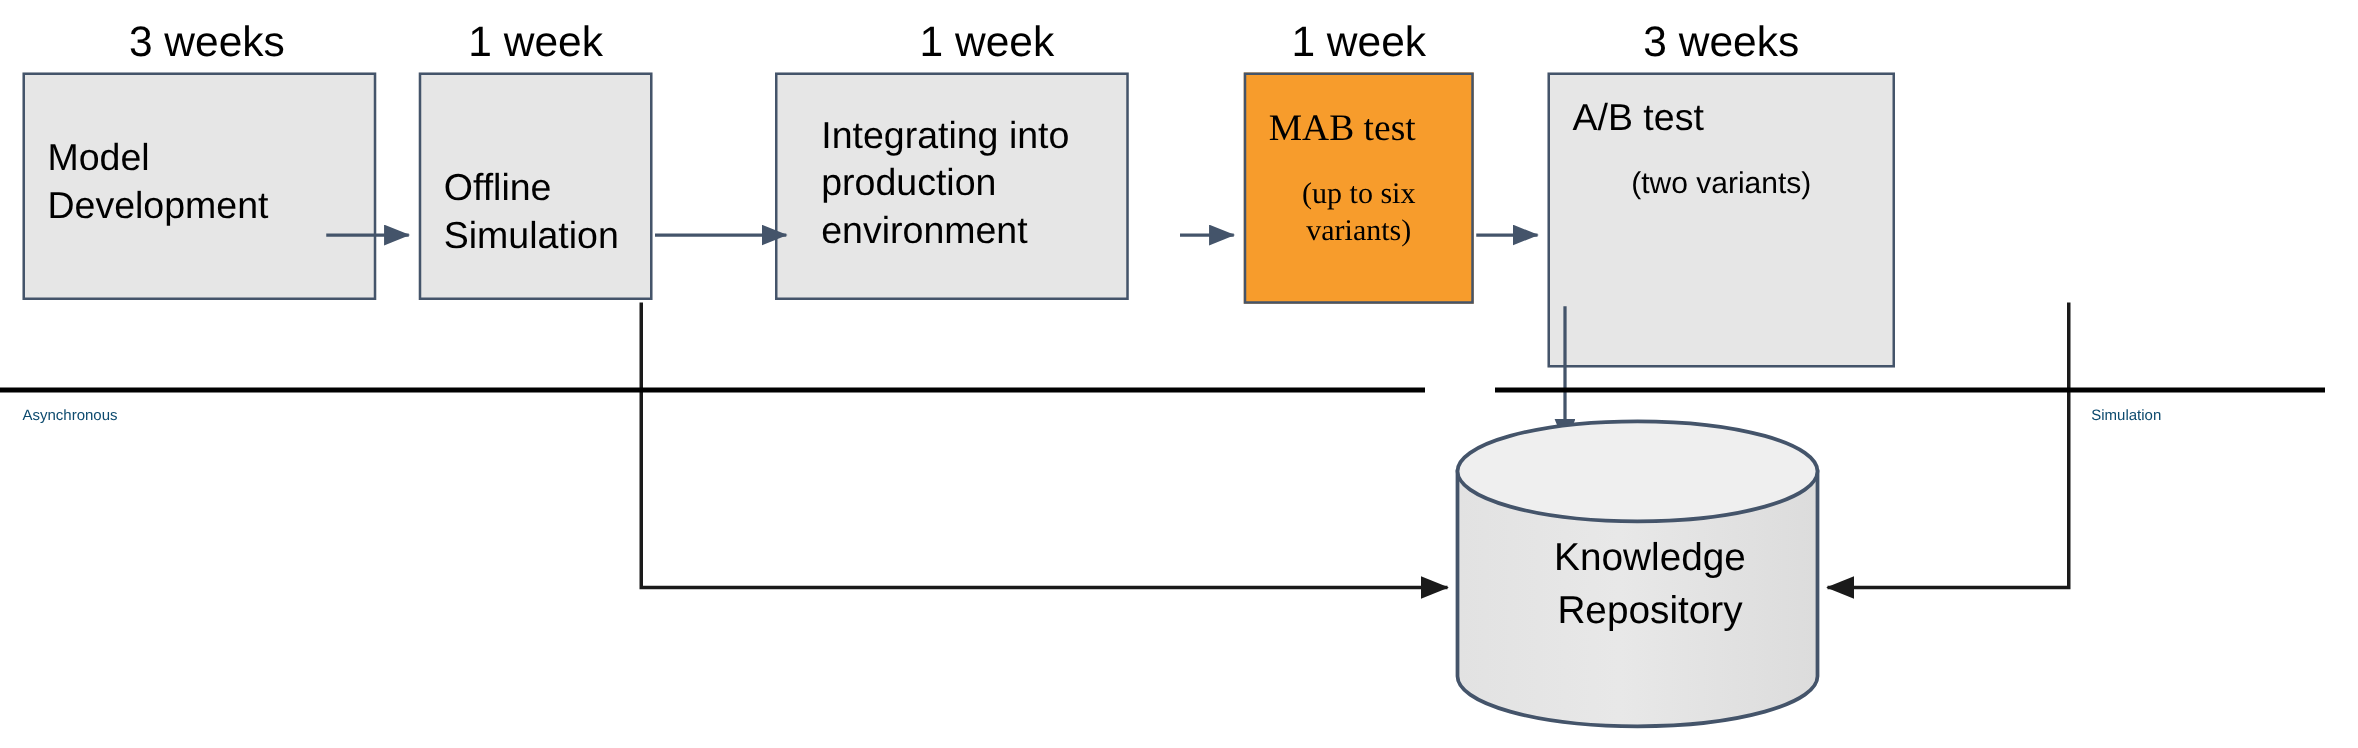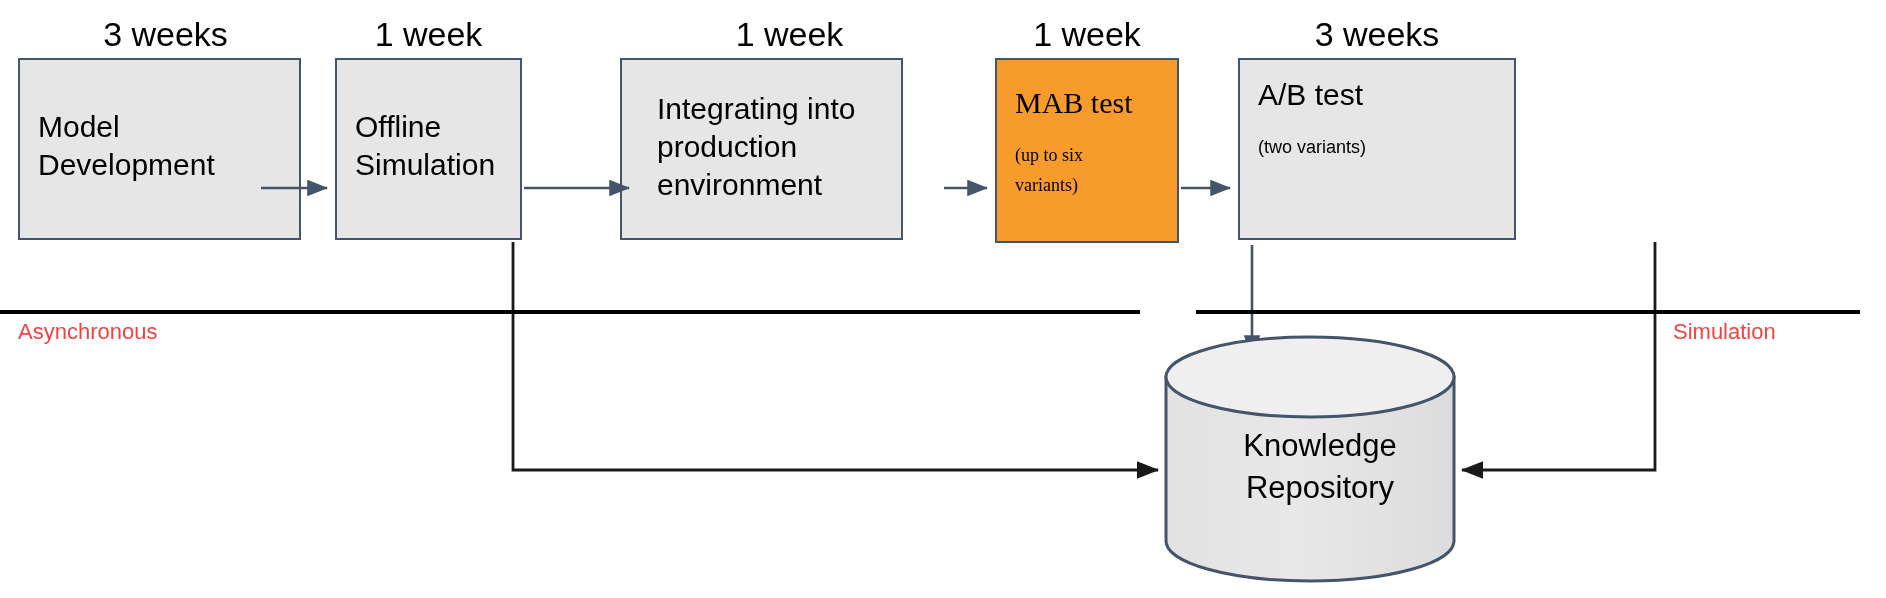"A/B test" div.process-box { height: 182px -> 236px }
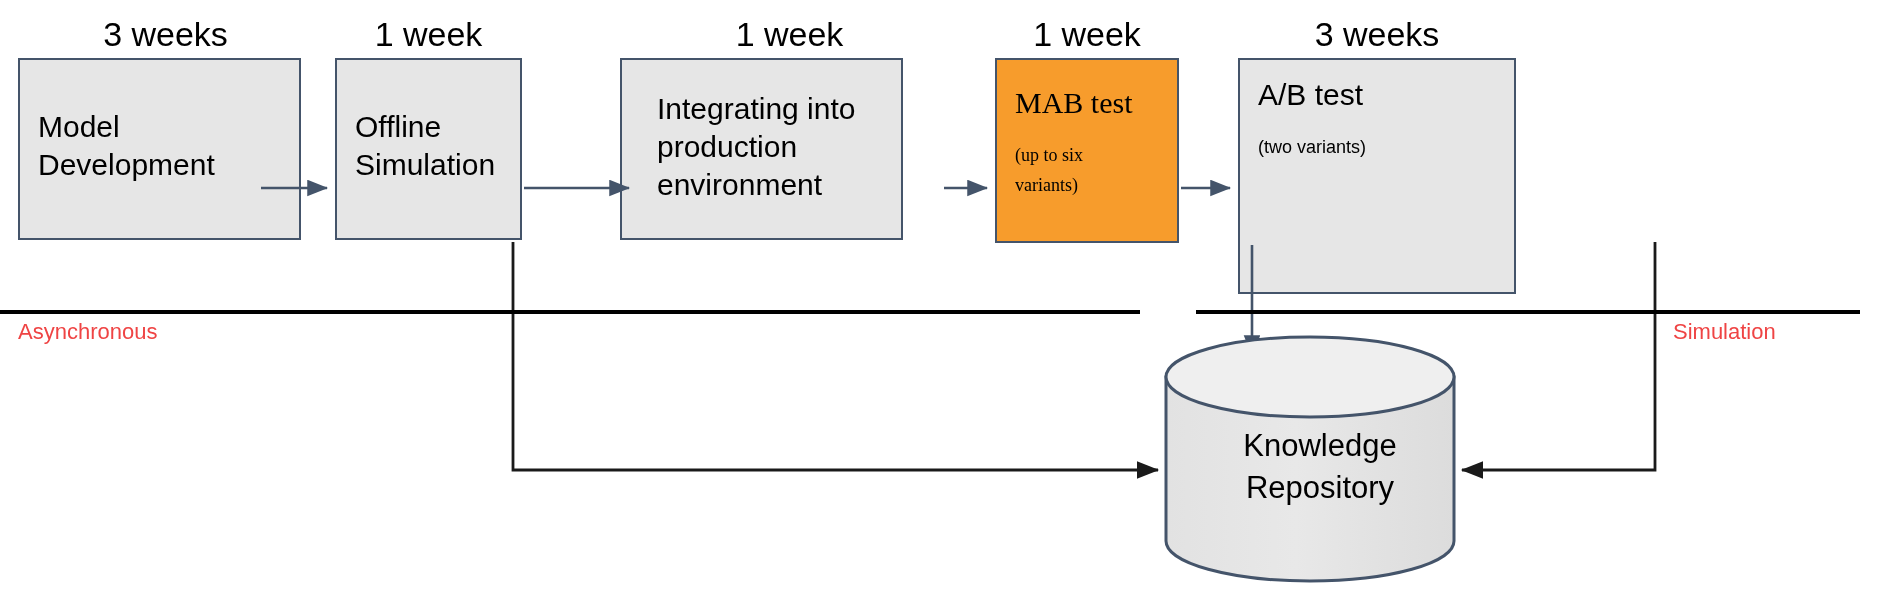"Offline" div.process-box { padding-top: 48px -> 72px }
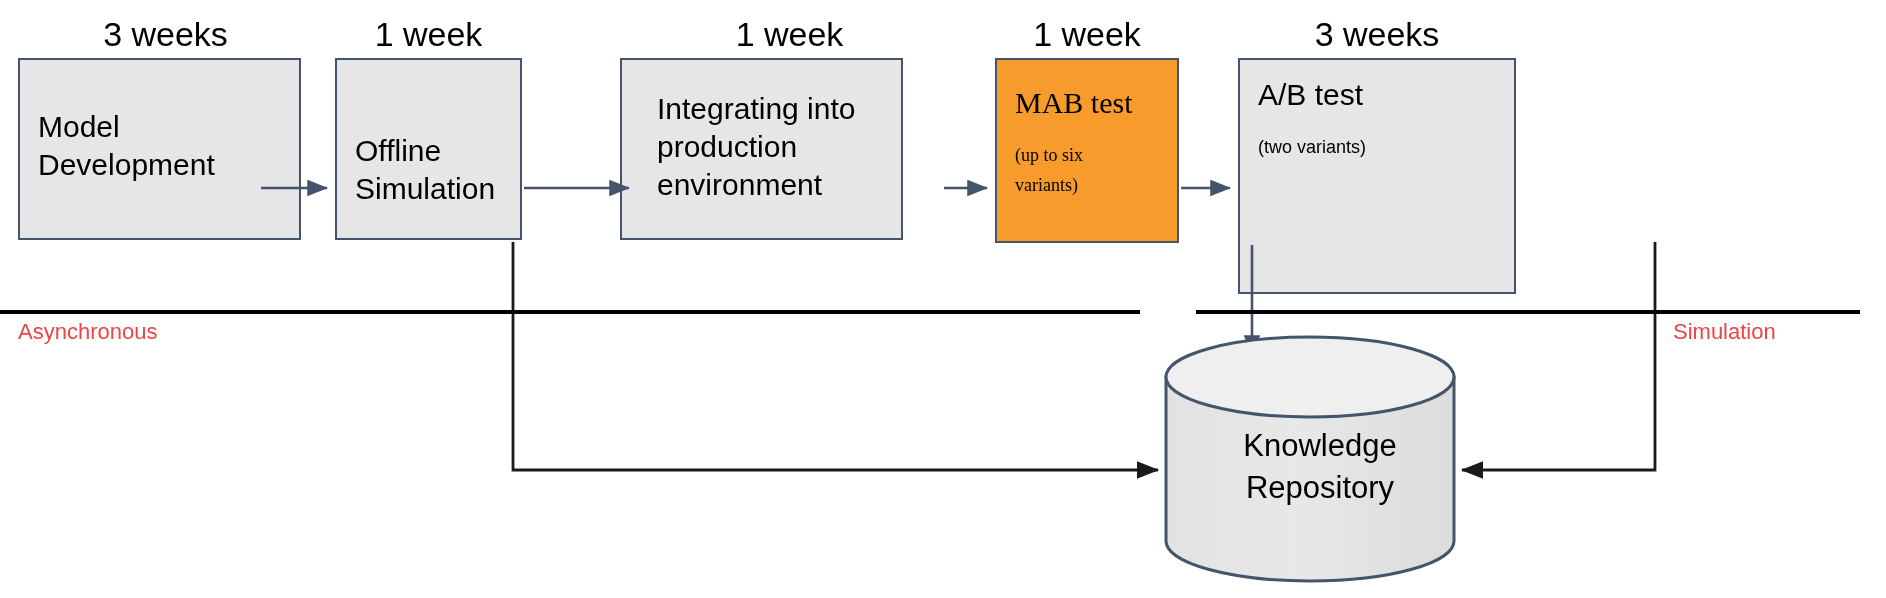"(up to six" .box-sub { font-size: 18px -> 24px; text-align: none -> center }
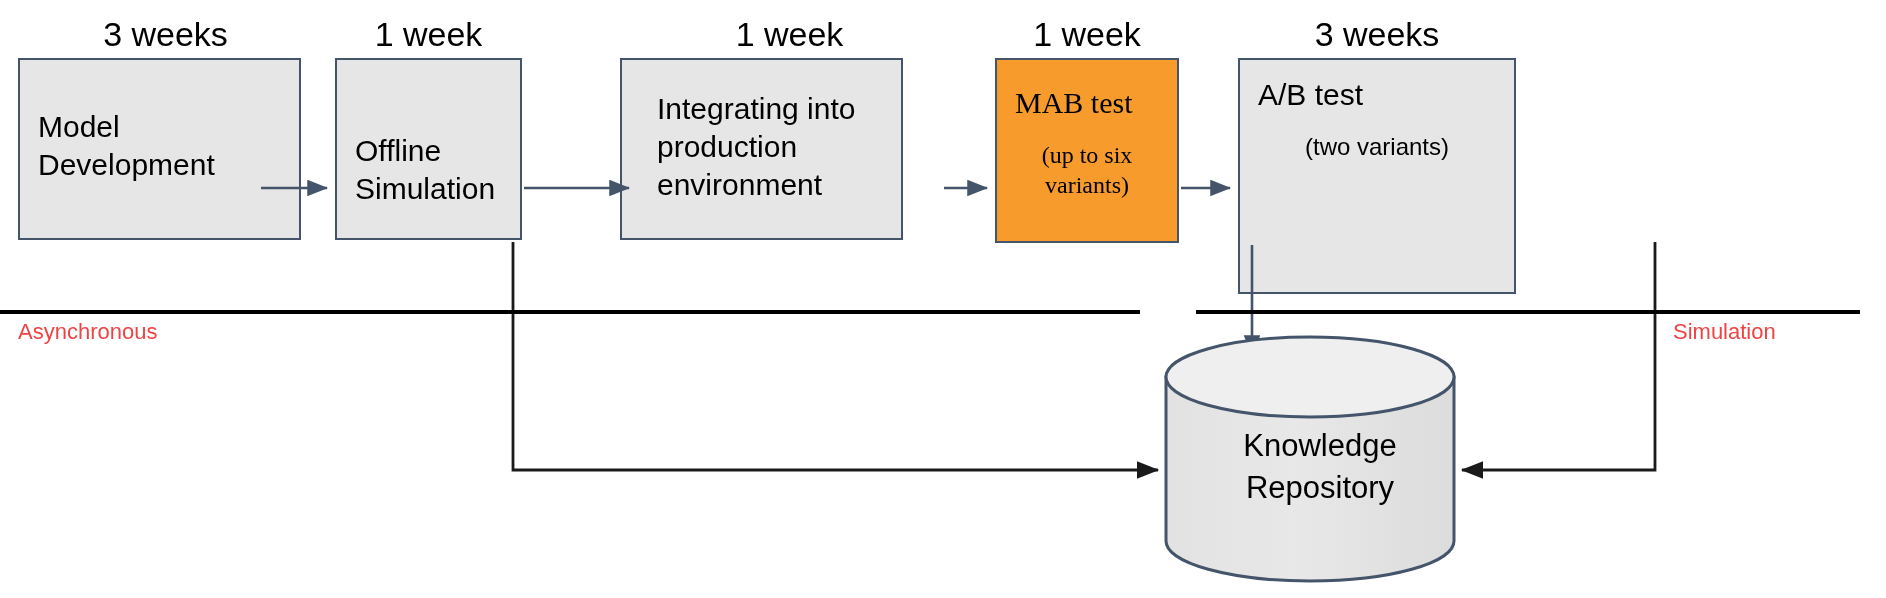"Asynchronous" .phase-label { color: #ef4444 -> #0c4a6e; font-size: 22px -> 12px }
